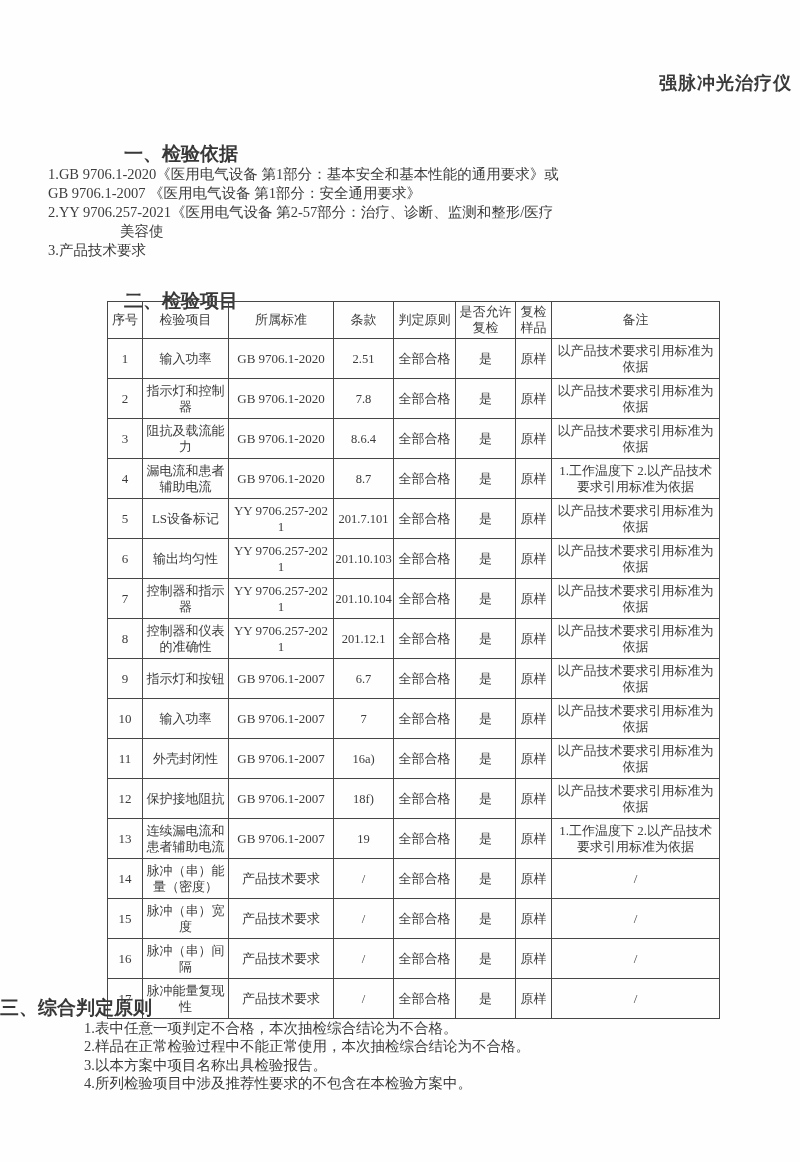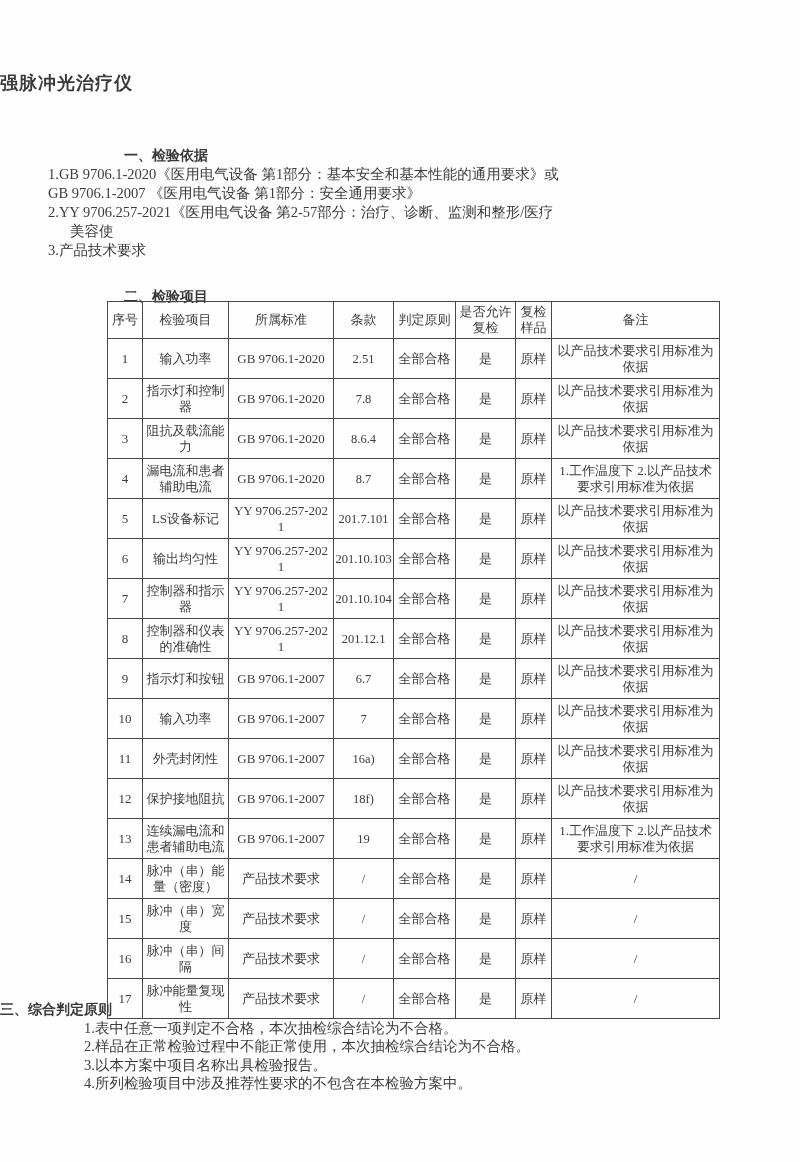"强脉冲光治疗仪" .doc-title { text-align: left -> right }
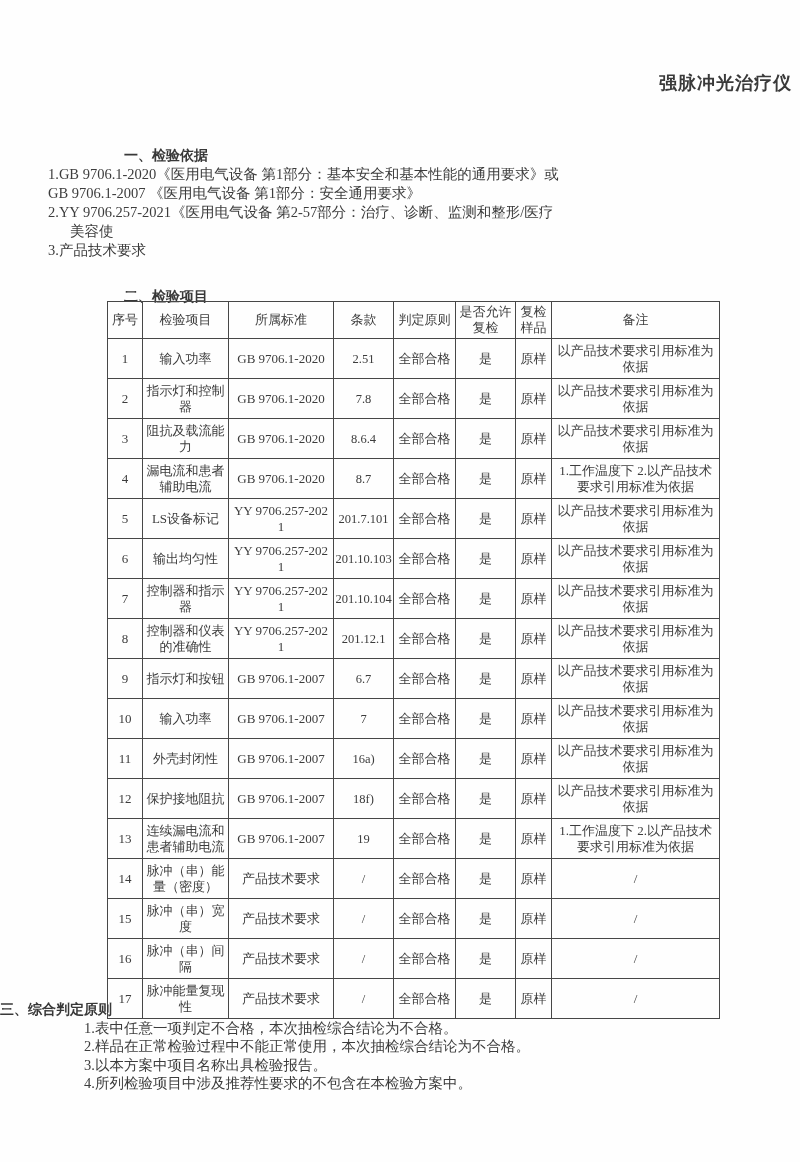"一、检验依据" .heading { font-family: Liberation Sans, sans-serif -> Liberation Mono, monospace; font-size: 14px -> 19px }
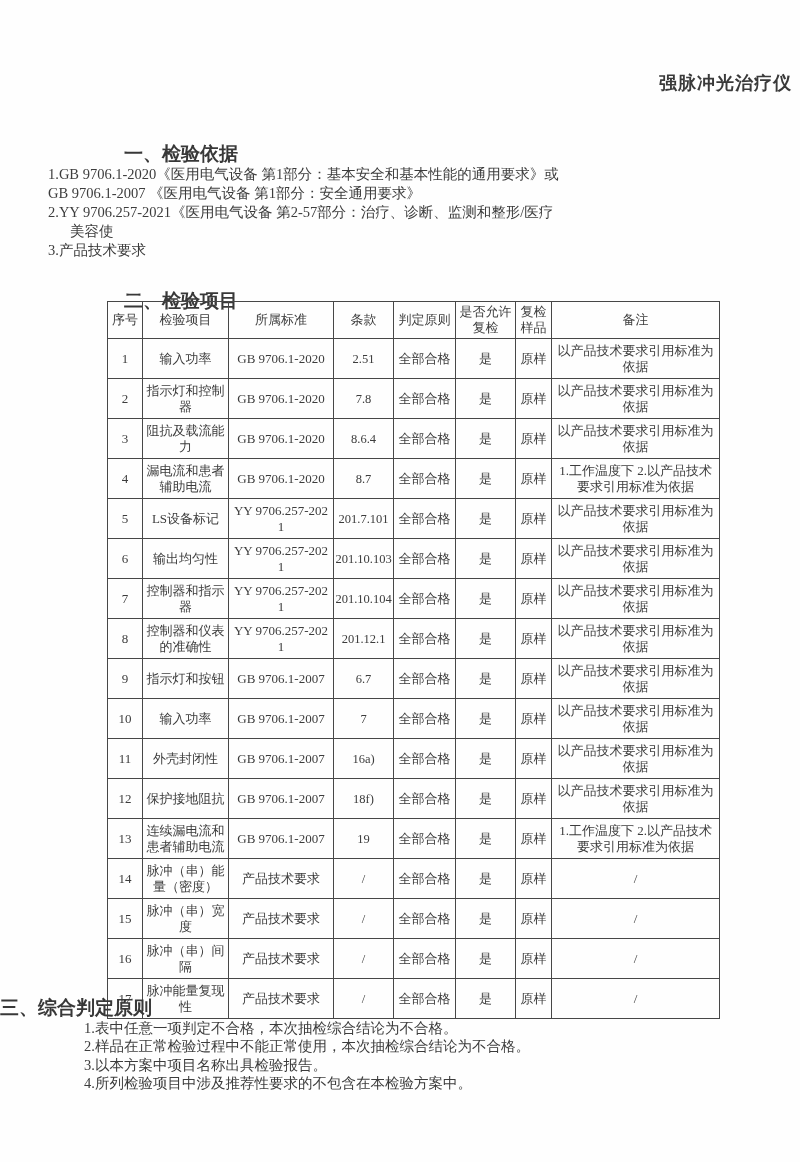"美容使" .sec1 .lines > div:nth-child(4) { margin-left: 70px -> 120px }
